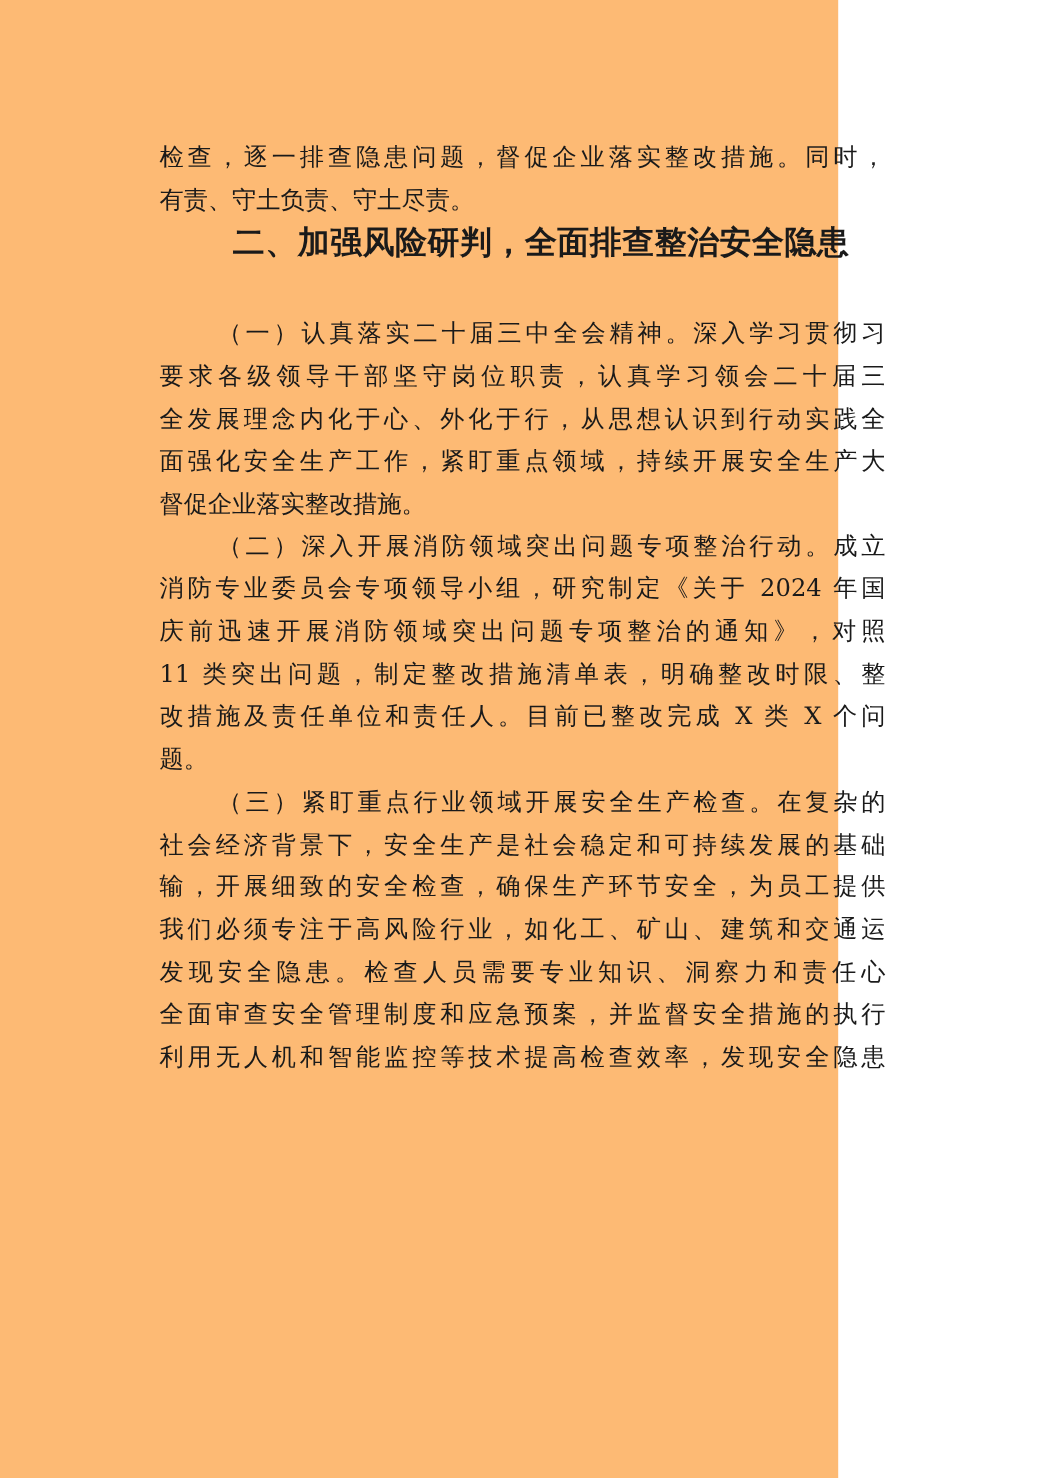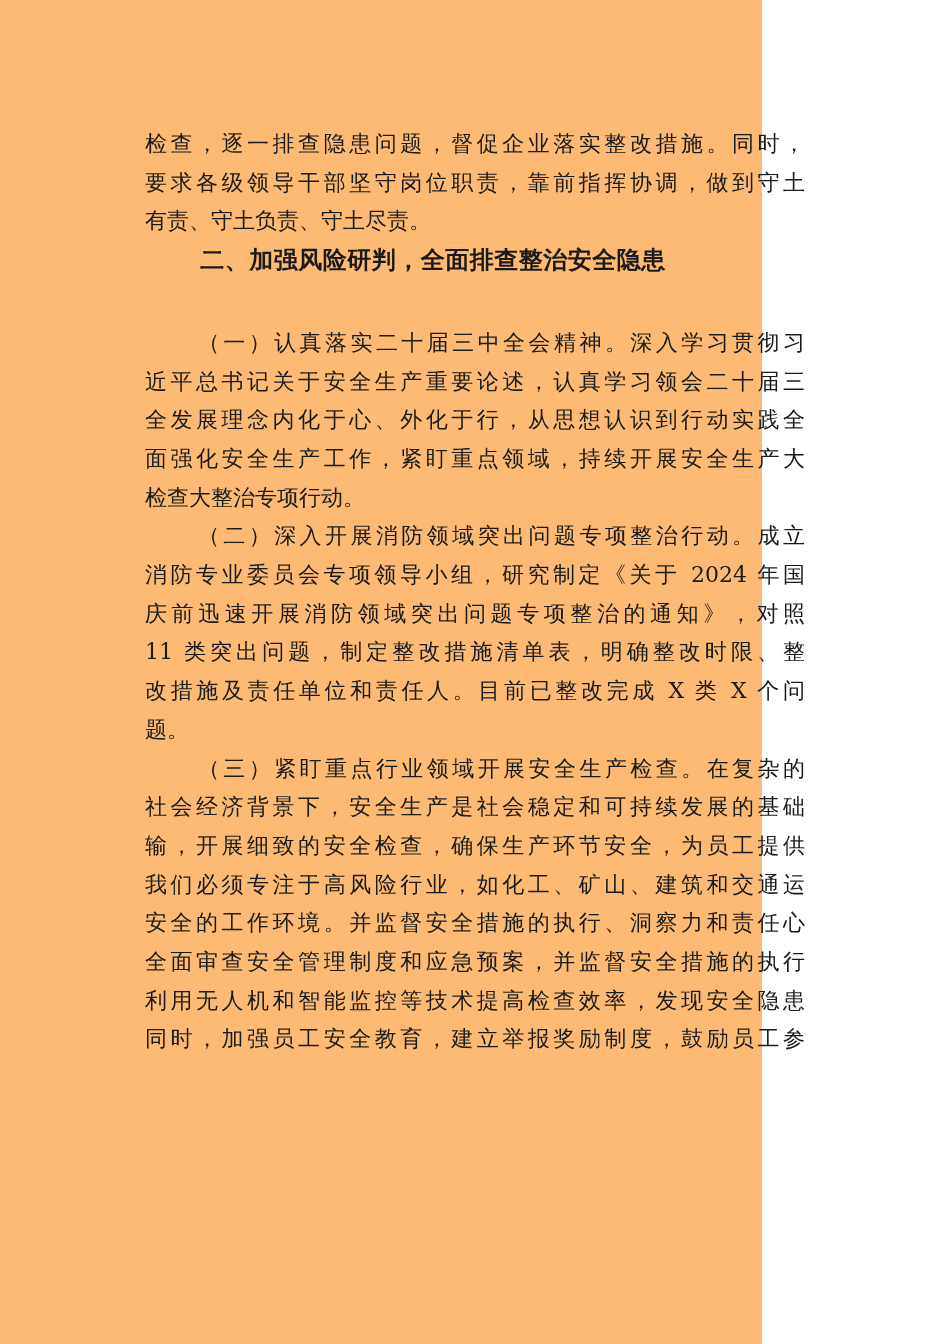"要求各级领导干部坚守岗位职责，靠前指挥协调，做到守土" span.line { html: <span>要求各级领导干部坚守岗位职责，靠前指挥协调，做到守土</span> -> none }
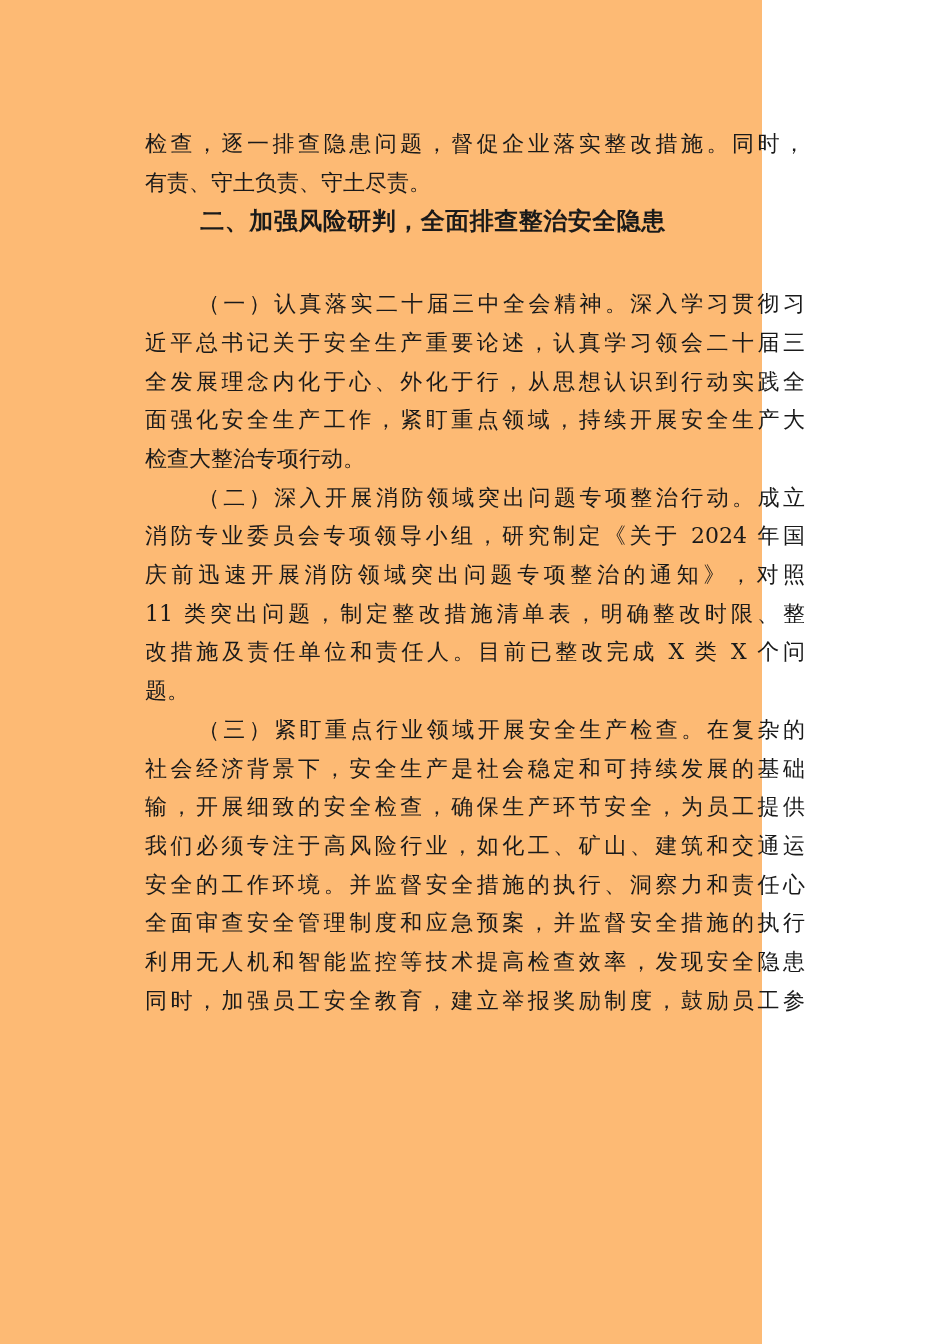"二、加强风险研判，全面排查整治安全隐患" .heading { font-size: 24px -> 29px }
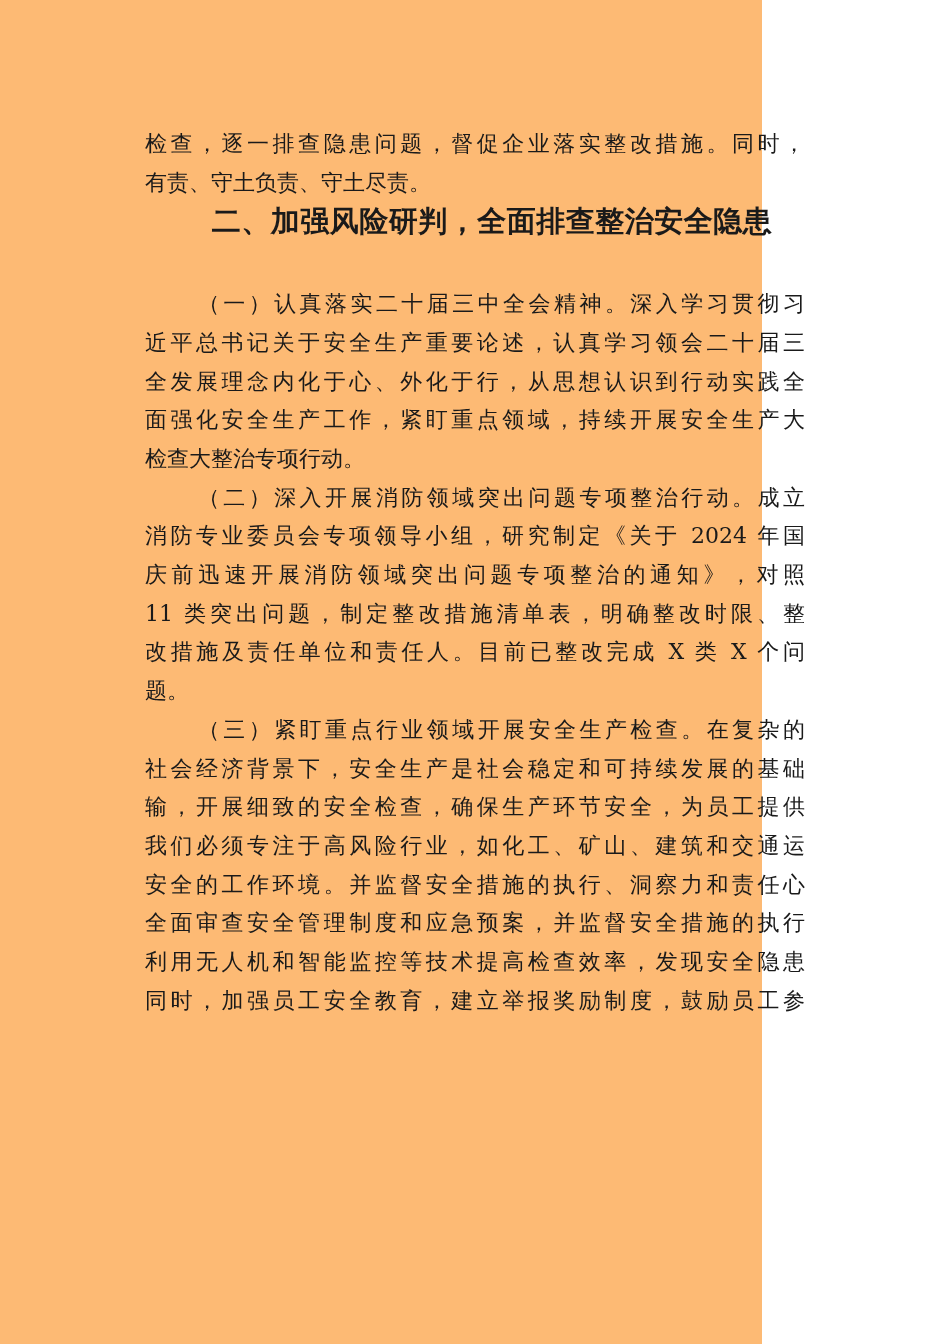"近平总书记关于安全生产重要论述，认真学习领会二十届三" span.line { text: 近平总书记关于安全生产重要论述 -> 要求各级领导干部坚守岗位职责 }
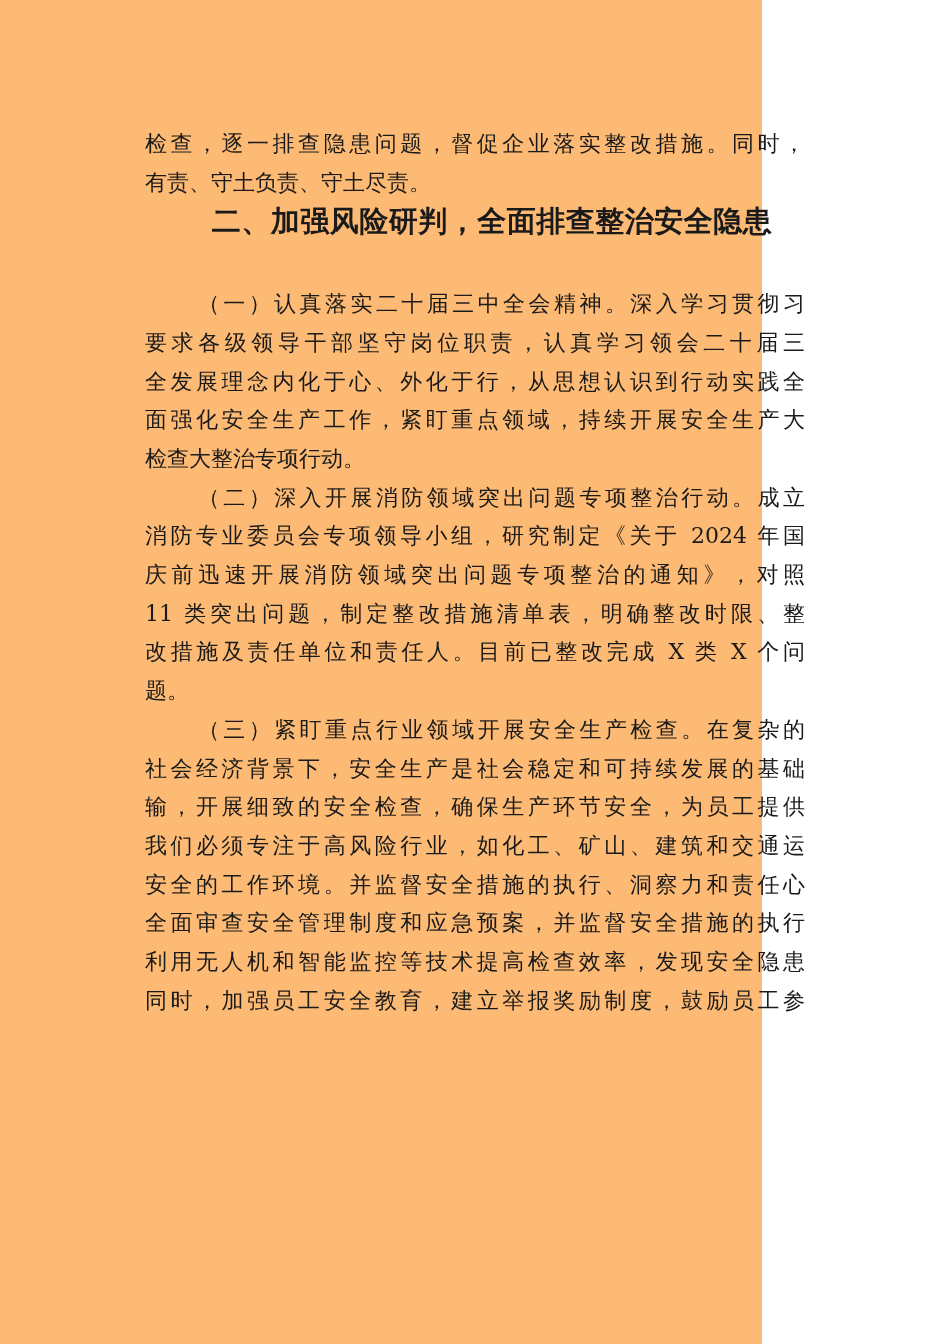"检查大整治专项行动。" span.line { text: 检查大整治专项行动 -> 督促企业落实整改措施 }
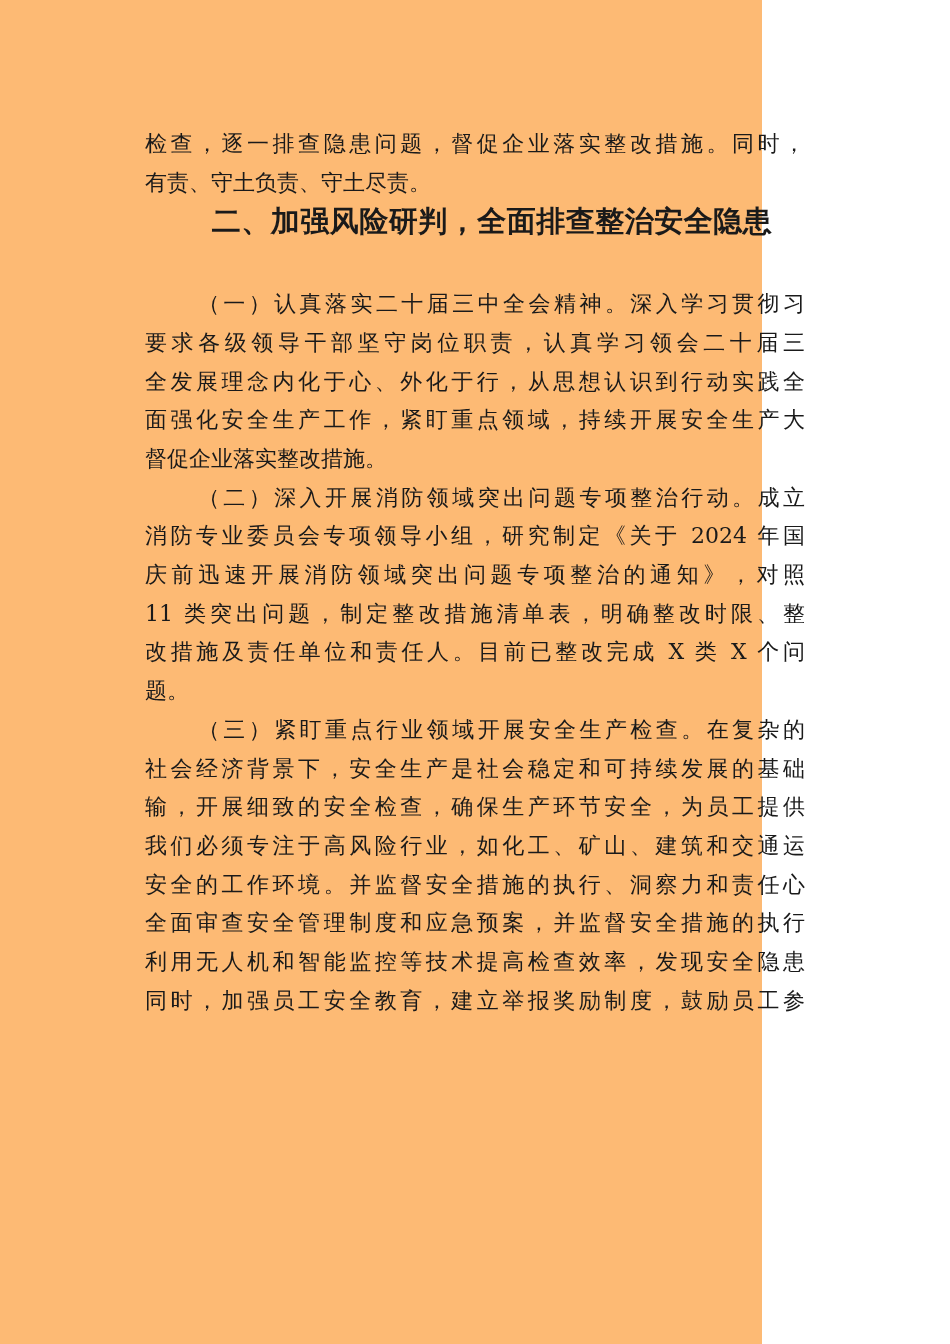"安全的工作环境。并监督安全措施的执行、洞察力和责任心" span.line { text: 安全的工作环境。并监督安全措施的执行 -> 发现安全隐患。检查人员需要专业知识 }
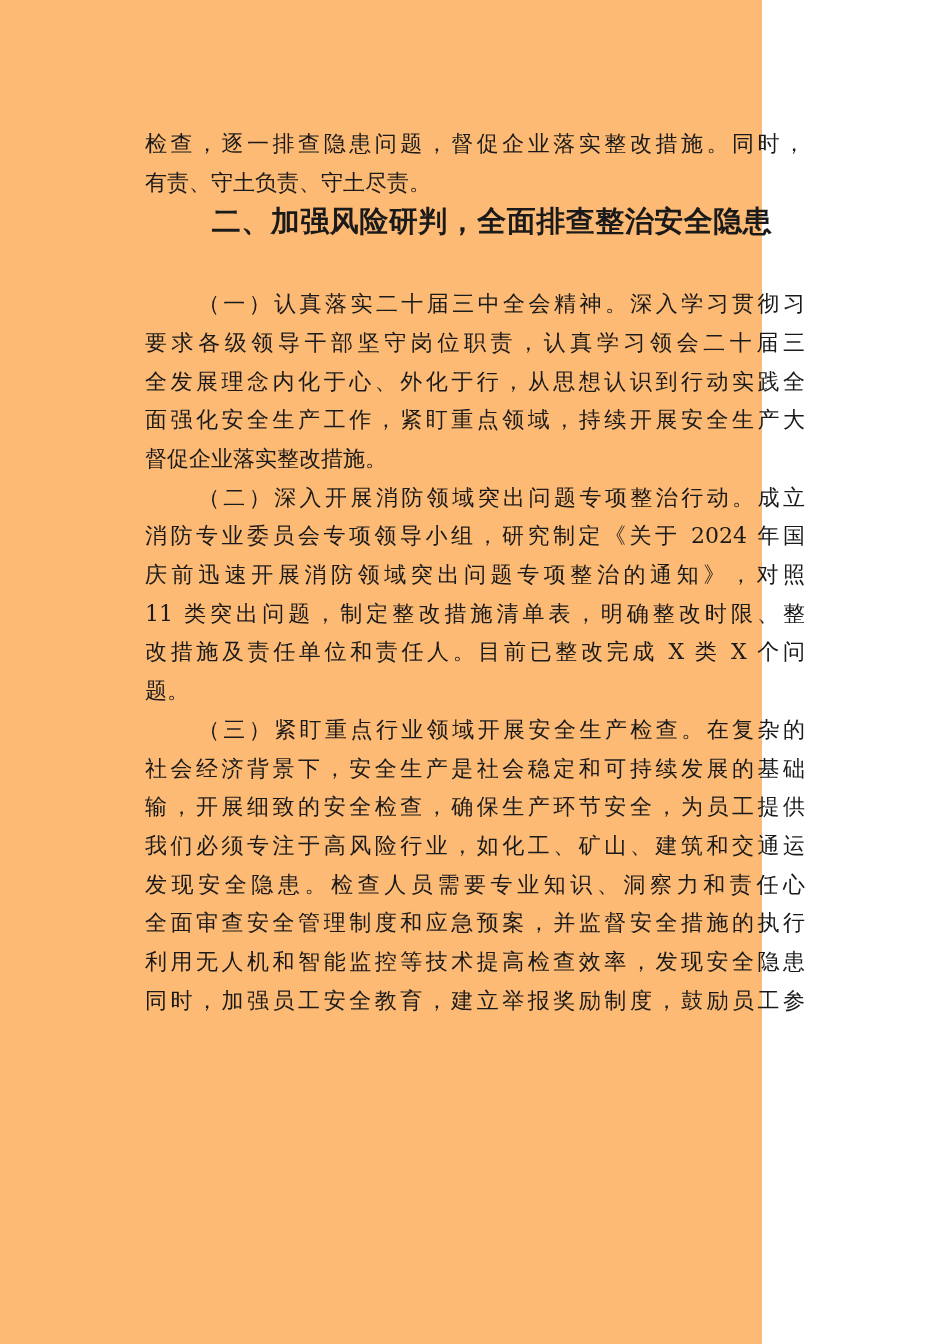"同时，加强员工安全教育，建立举报奖励制度，鼓励员工参" span.line { html: <span>同时，加强员工安全教育，建立举报奖励制度，鼓励员工参</span> -> none }
